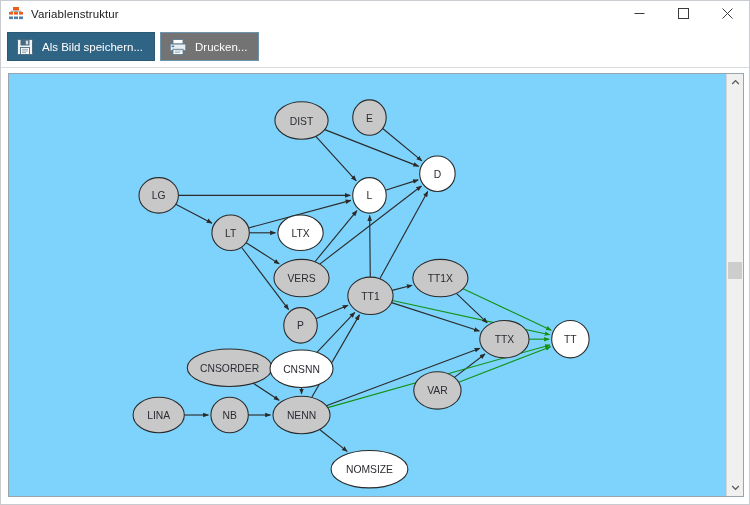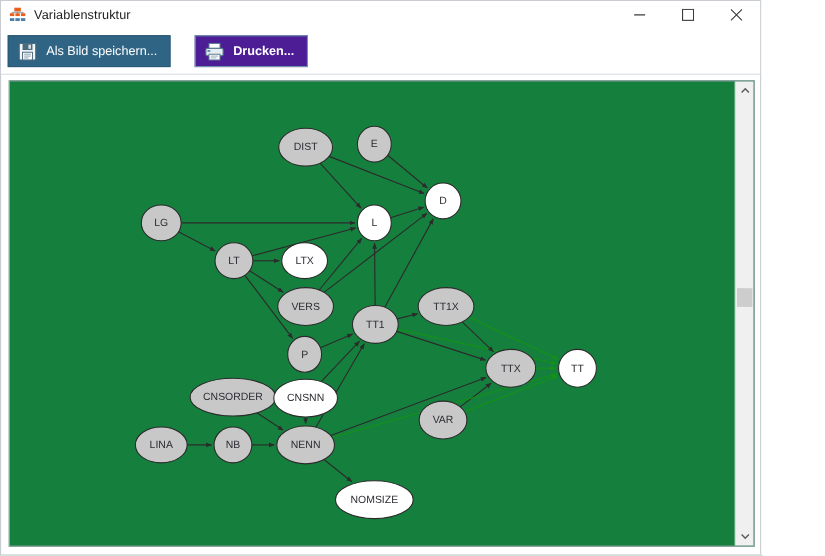"Variablenstruktur" #window { width: 692px -> 750px }
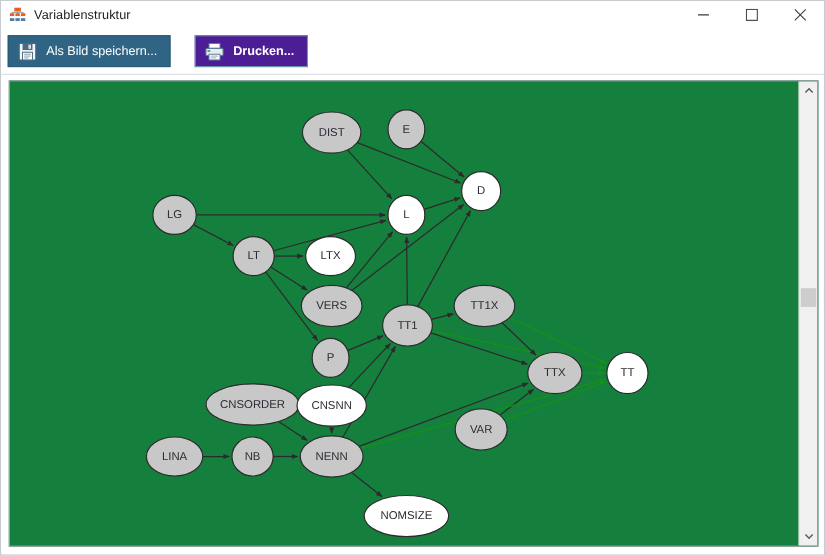"Als Bild speichern..." .tbtn { margin-right: 22px -> 5px }
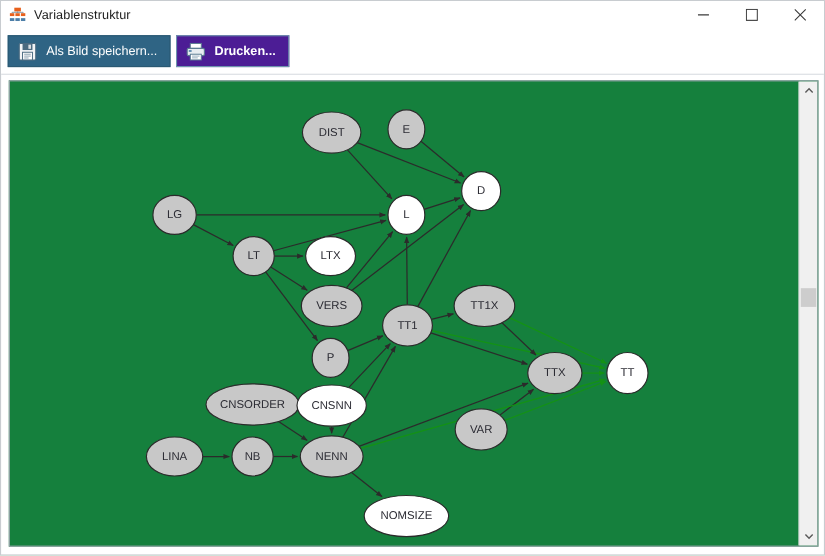"Drucken..." #btn-print { background: #4c1d95 -> #737373; font-weight: bold -> none }
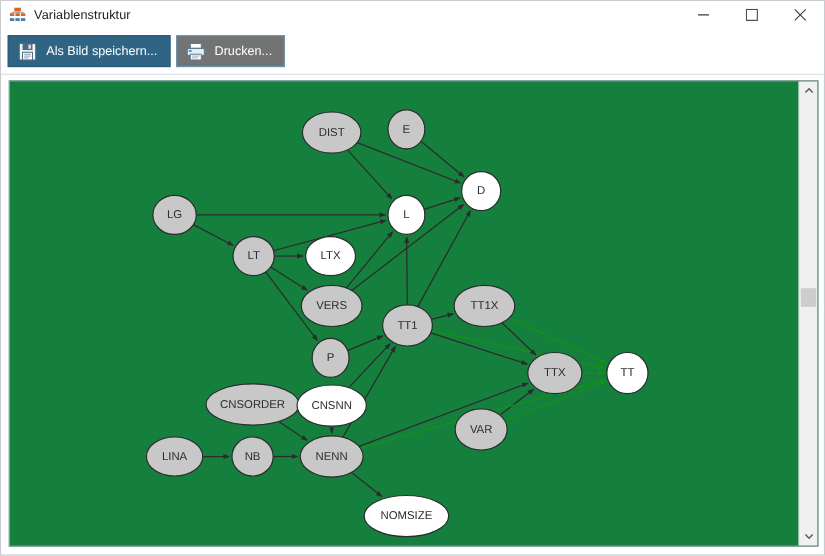"DIST" #canvas-frame { background: #15803d -> #7dd3fc }
